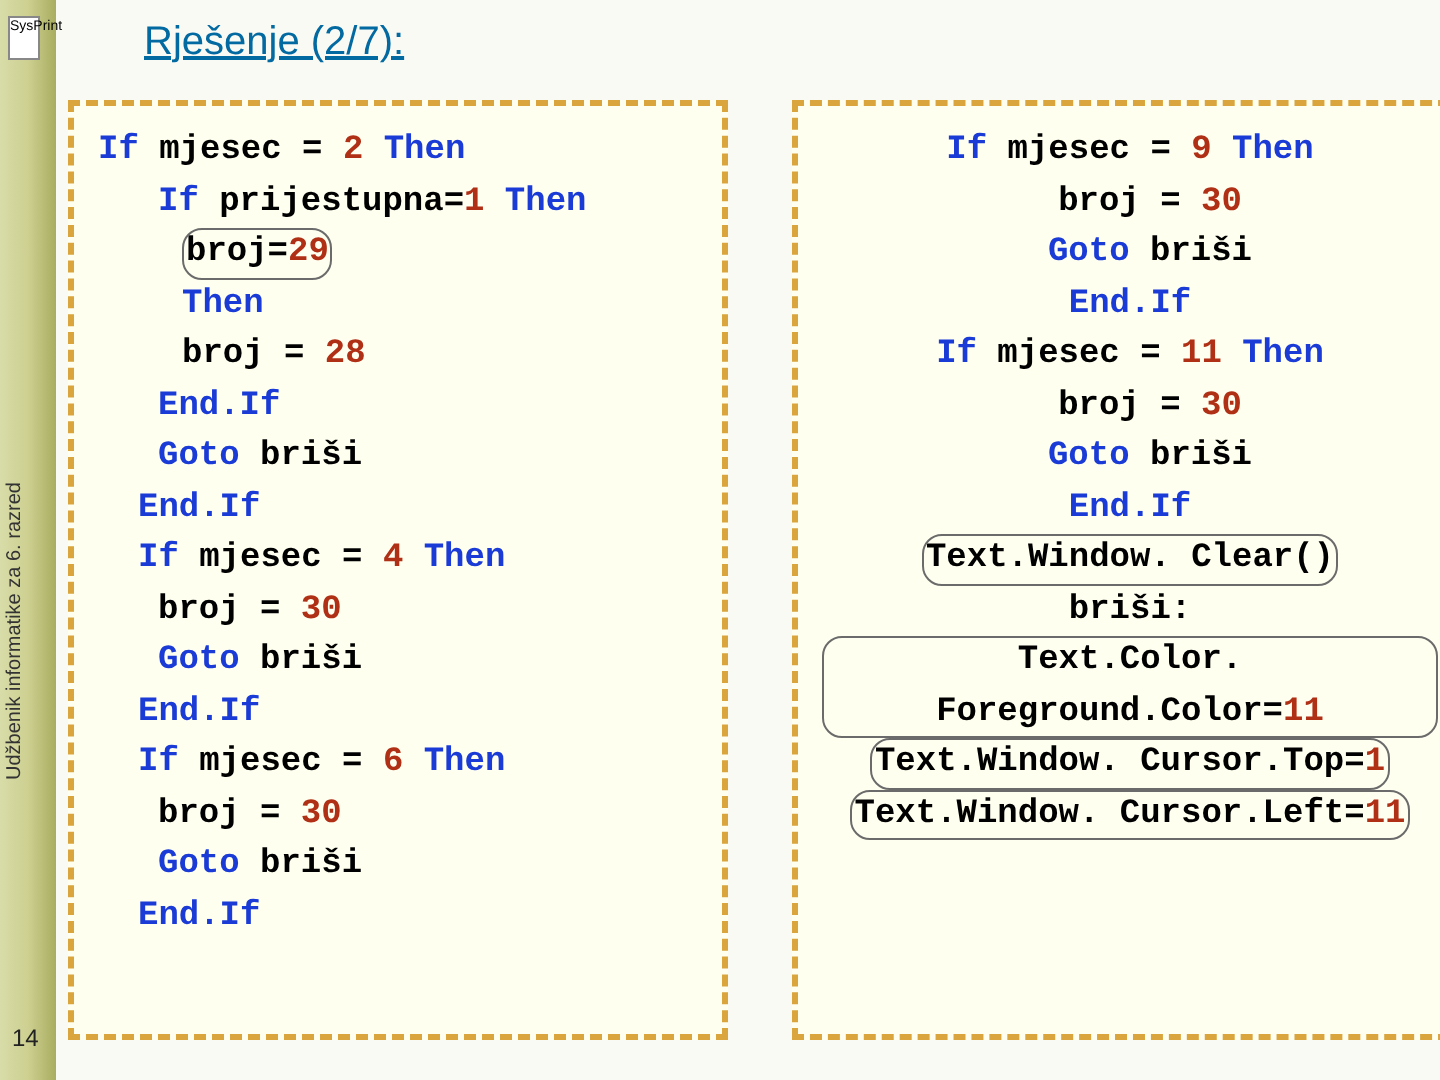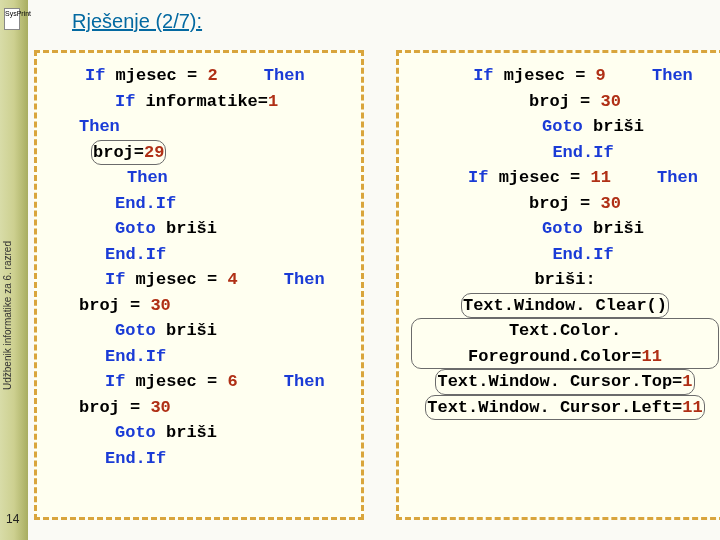"If" .kw { margin-left: 36px -> none }
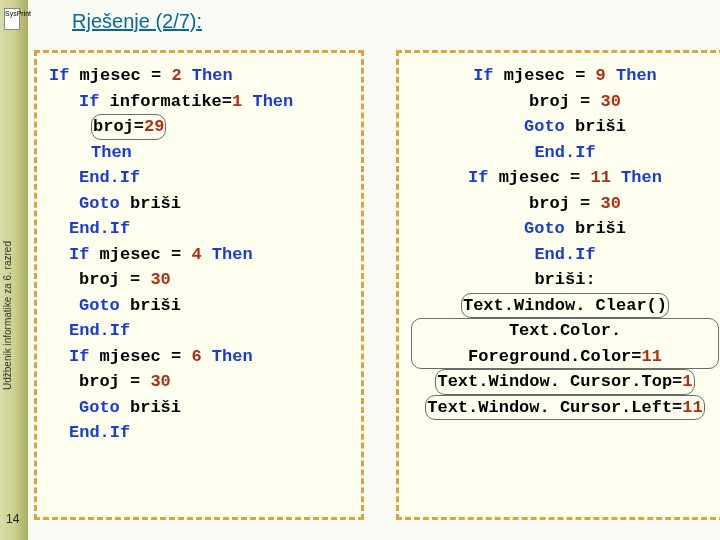"informatike=" span { text: informatike -> prijestupna }
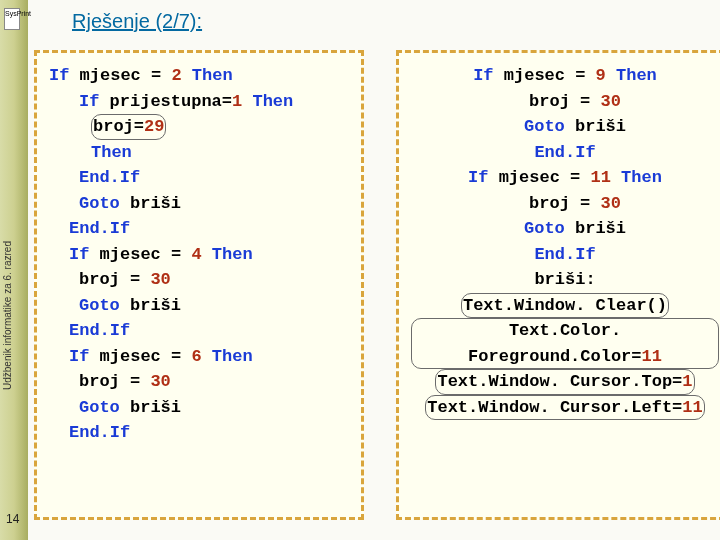"broj = 28" div.ind3 { html: none -> <div><span>broj = </span><span>28</span></div> }
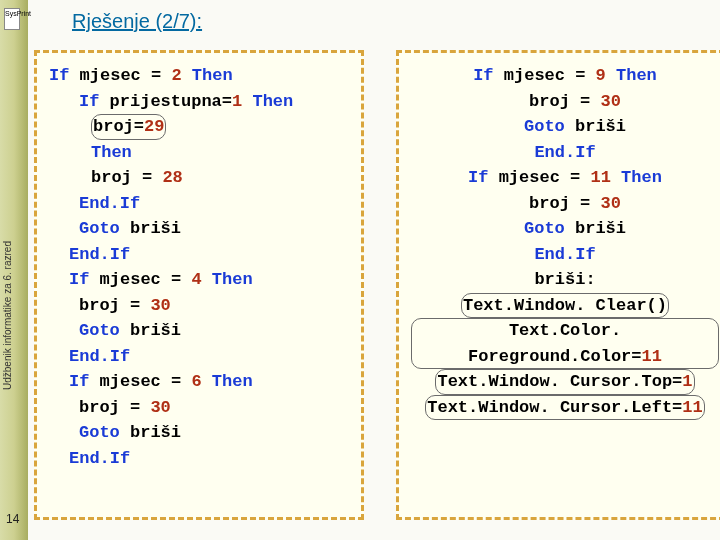"briši:" div { order: before "Text.Window. Clear()" -> after "Text.Window. Clear()" }
